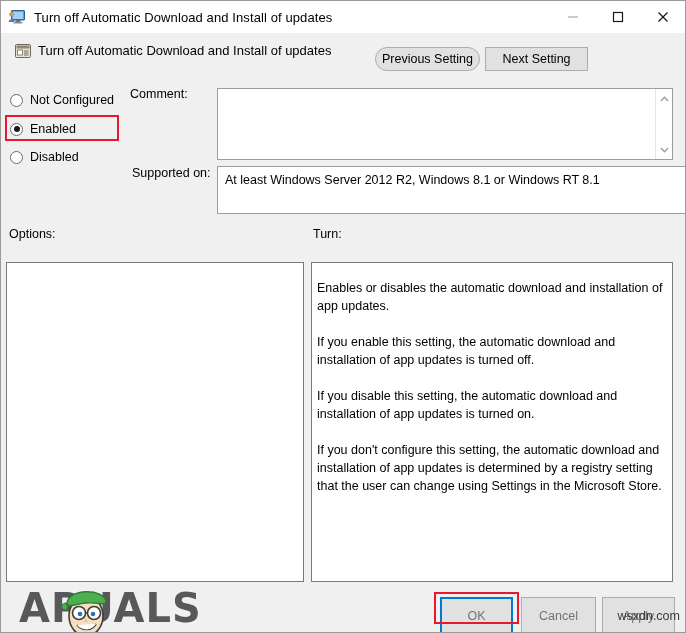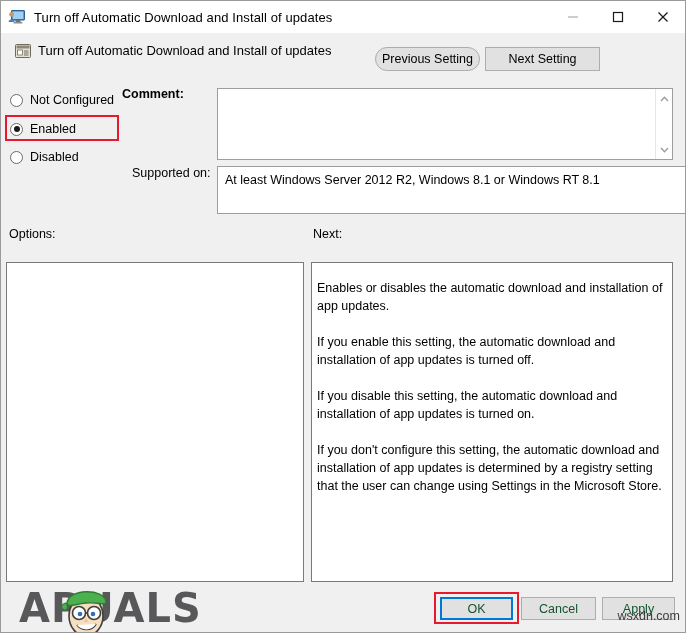"Next Setting" .nav-next { width: 115px -> 103px }
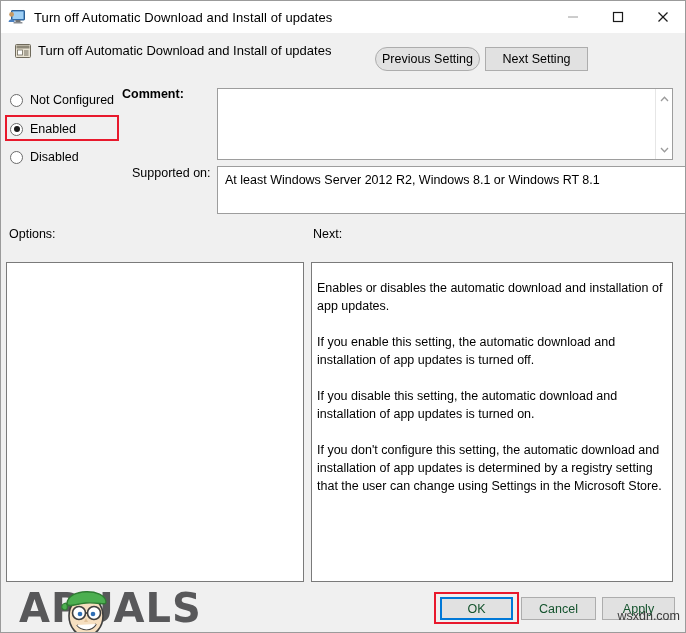"Comment:" .lbl-comment { font-weight: bold -> none; left: 121px -> 129px }
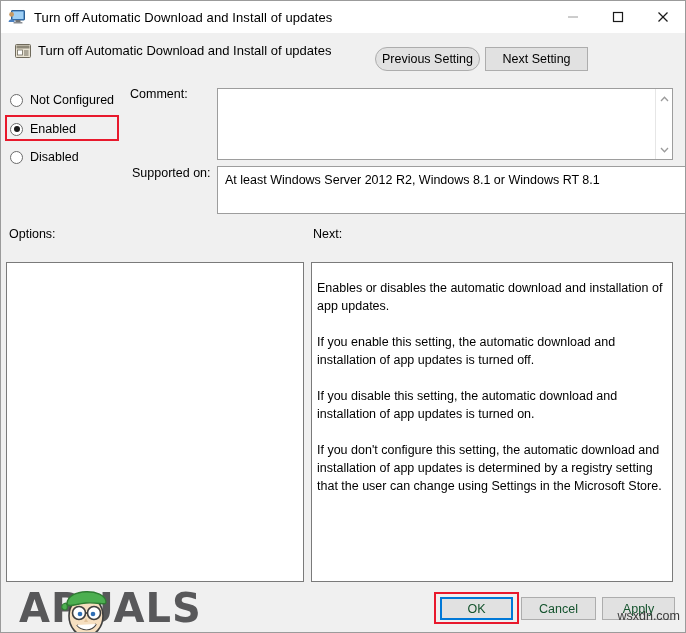"Next:" span.field-label { text: Next -> Turn }
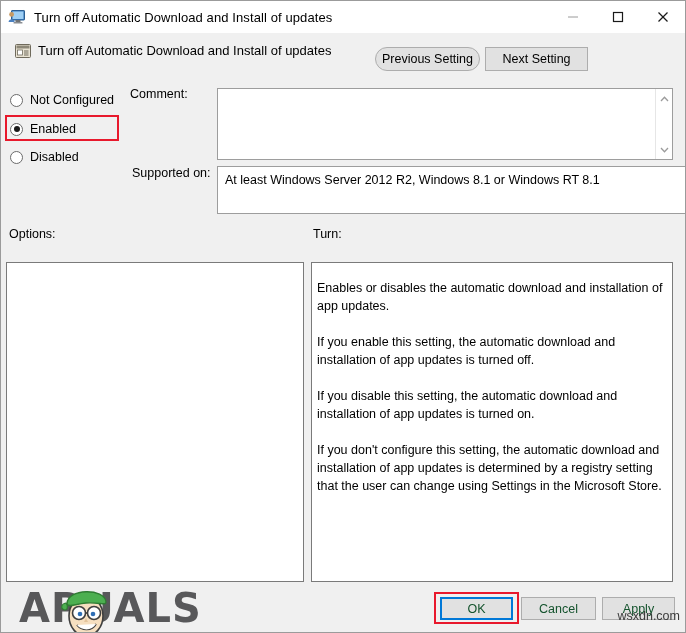"OK" .foot-btn { color: #14532d -> #737373; height: 23px -> 37px }
